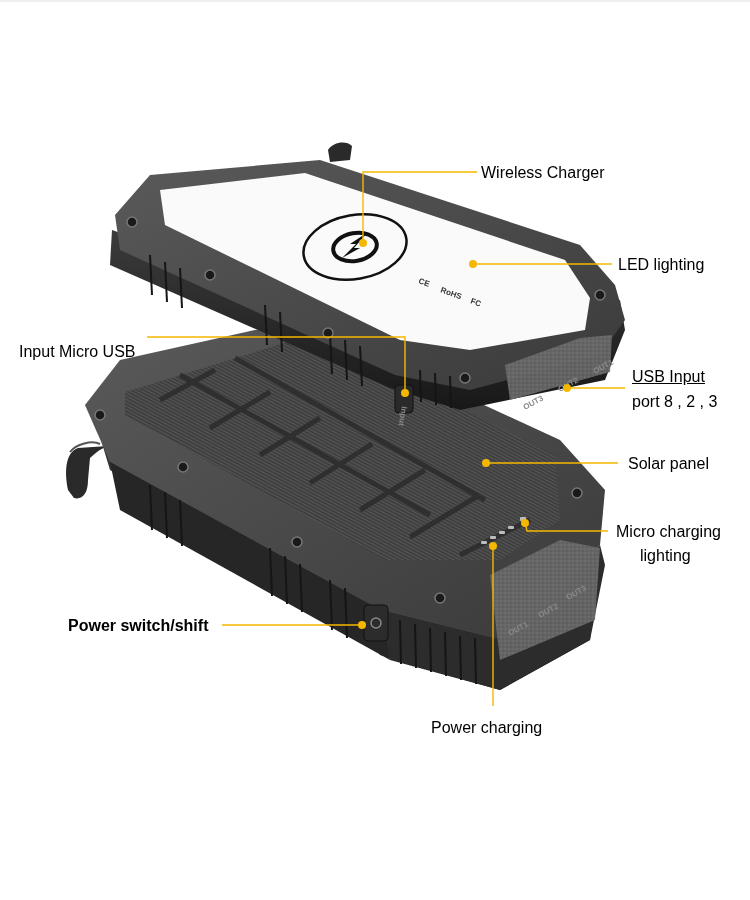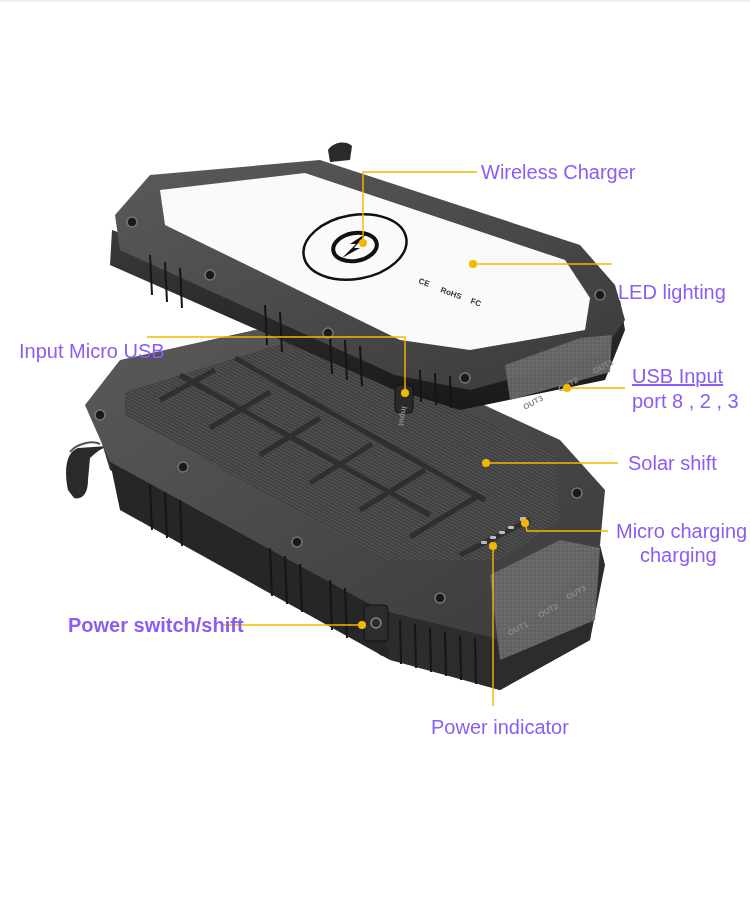"Wireless Charger" .label { color: #8b5cf6 -> #000000; font-size: 20px -> 16px }
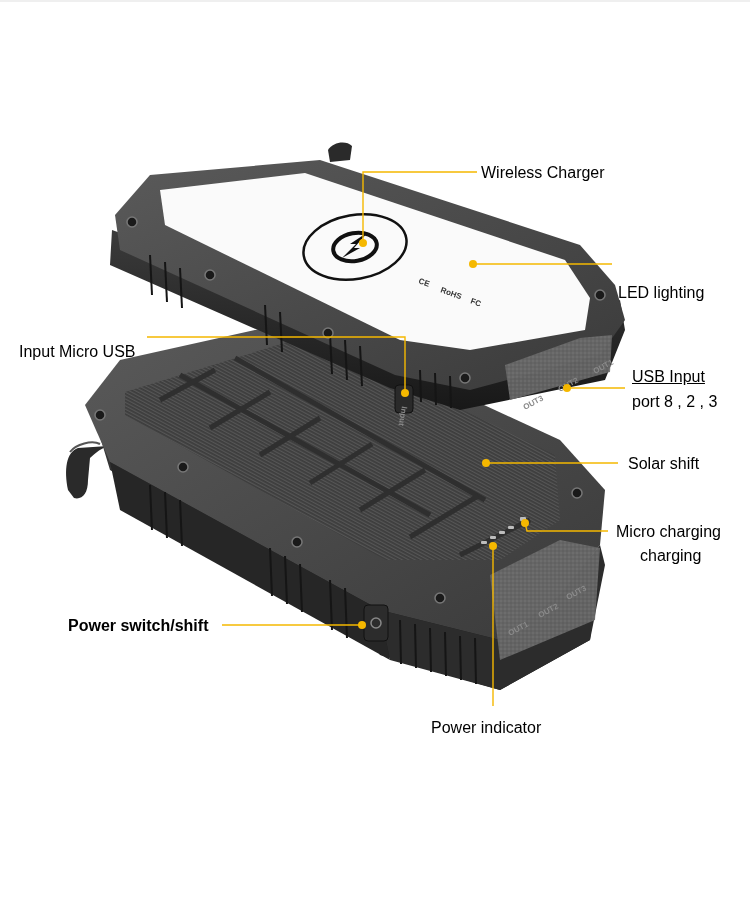"LED lighting" div.label { margin-top: 28px -> none }
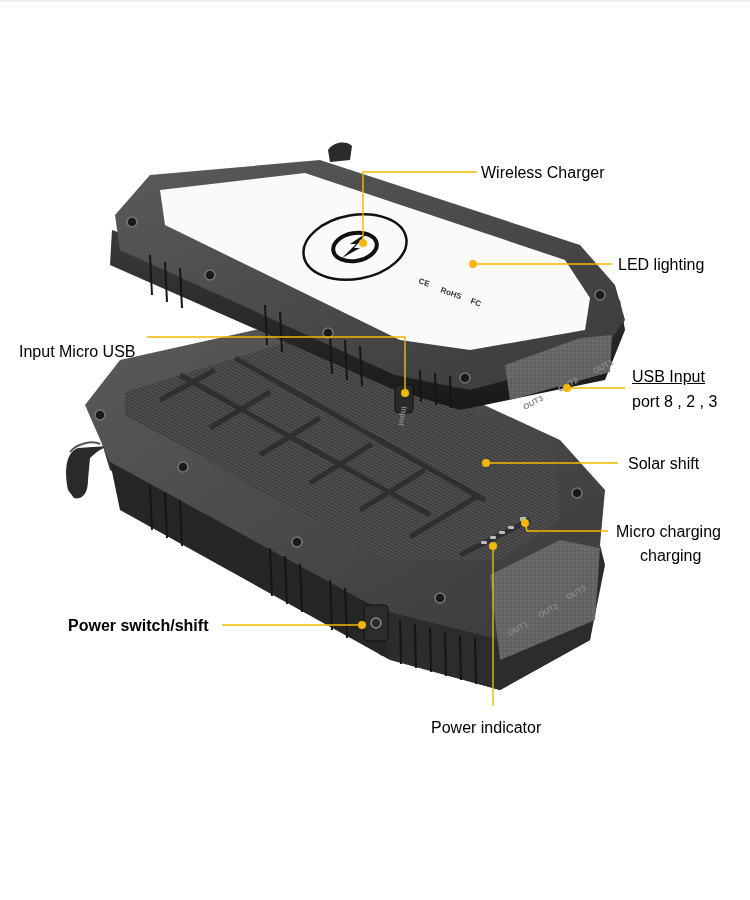"Solar shift" div.label { text: shift -> panel }
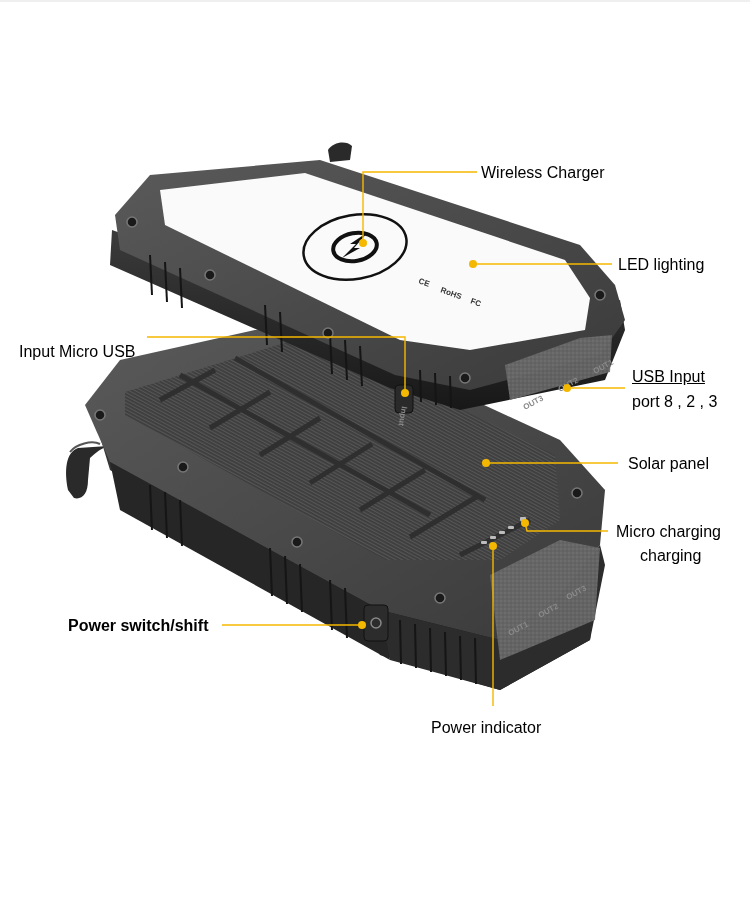"charging" div.label { text: charging -> lighting }
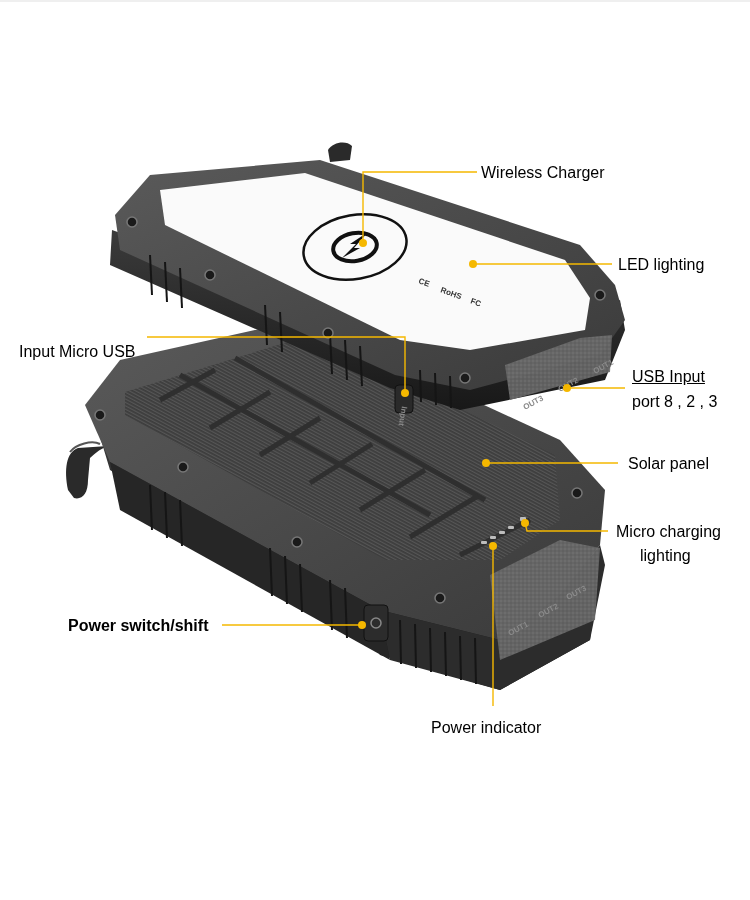"Power indicator" div.label { text: indicator -> charging }
